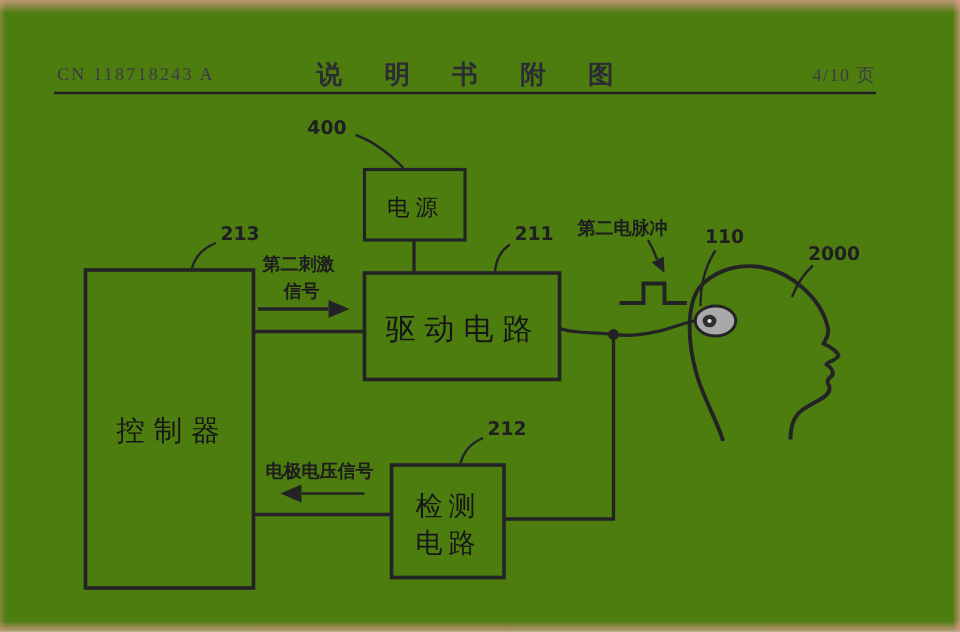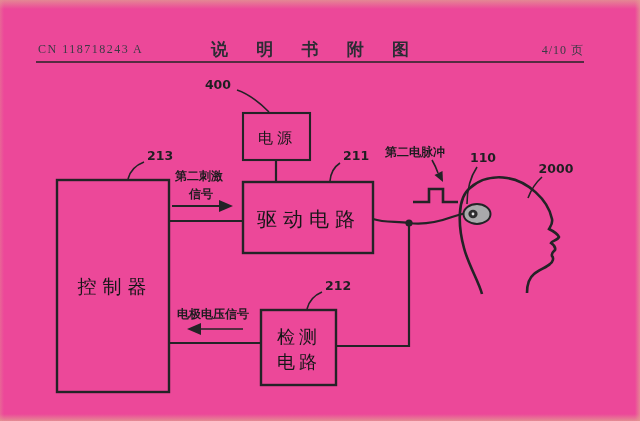"CN 118718243 A" .page { background: #ec4899 -> #4d7c0f }
